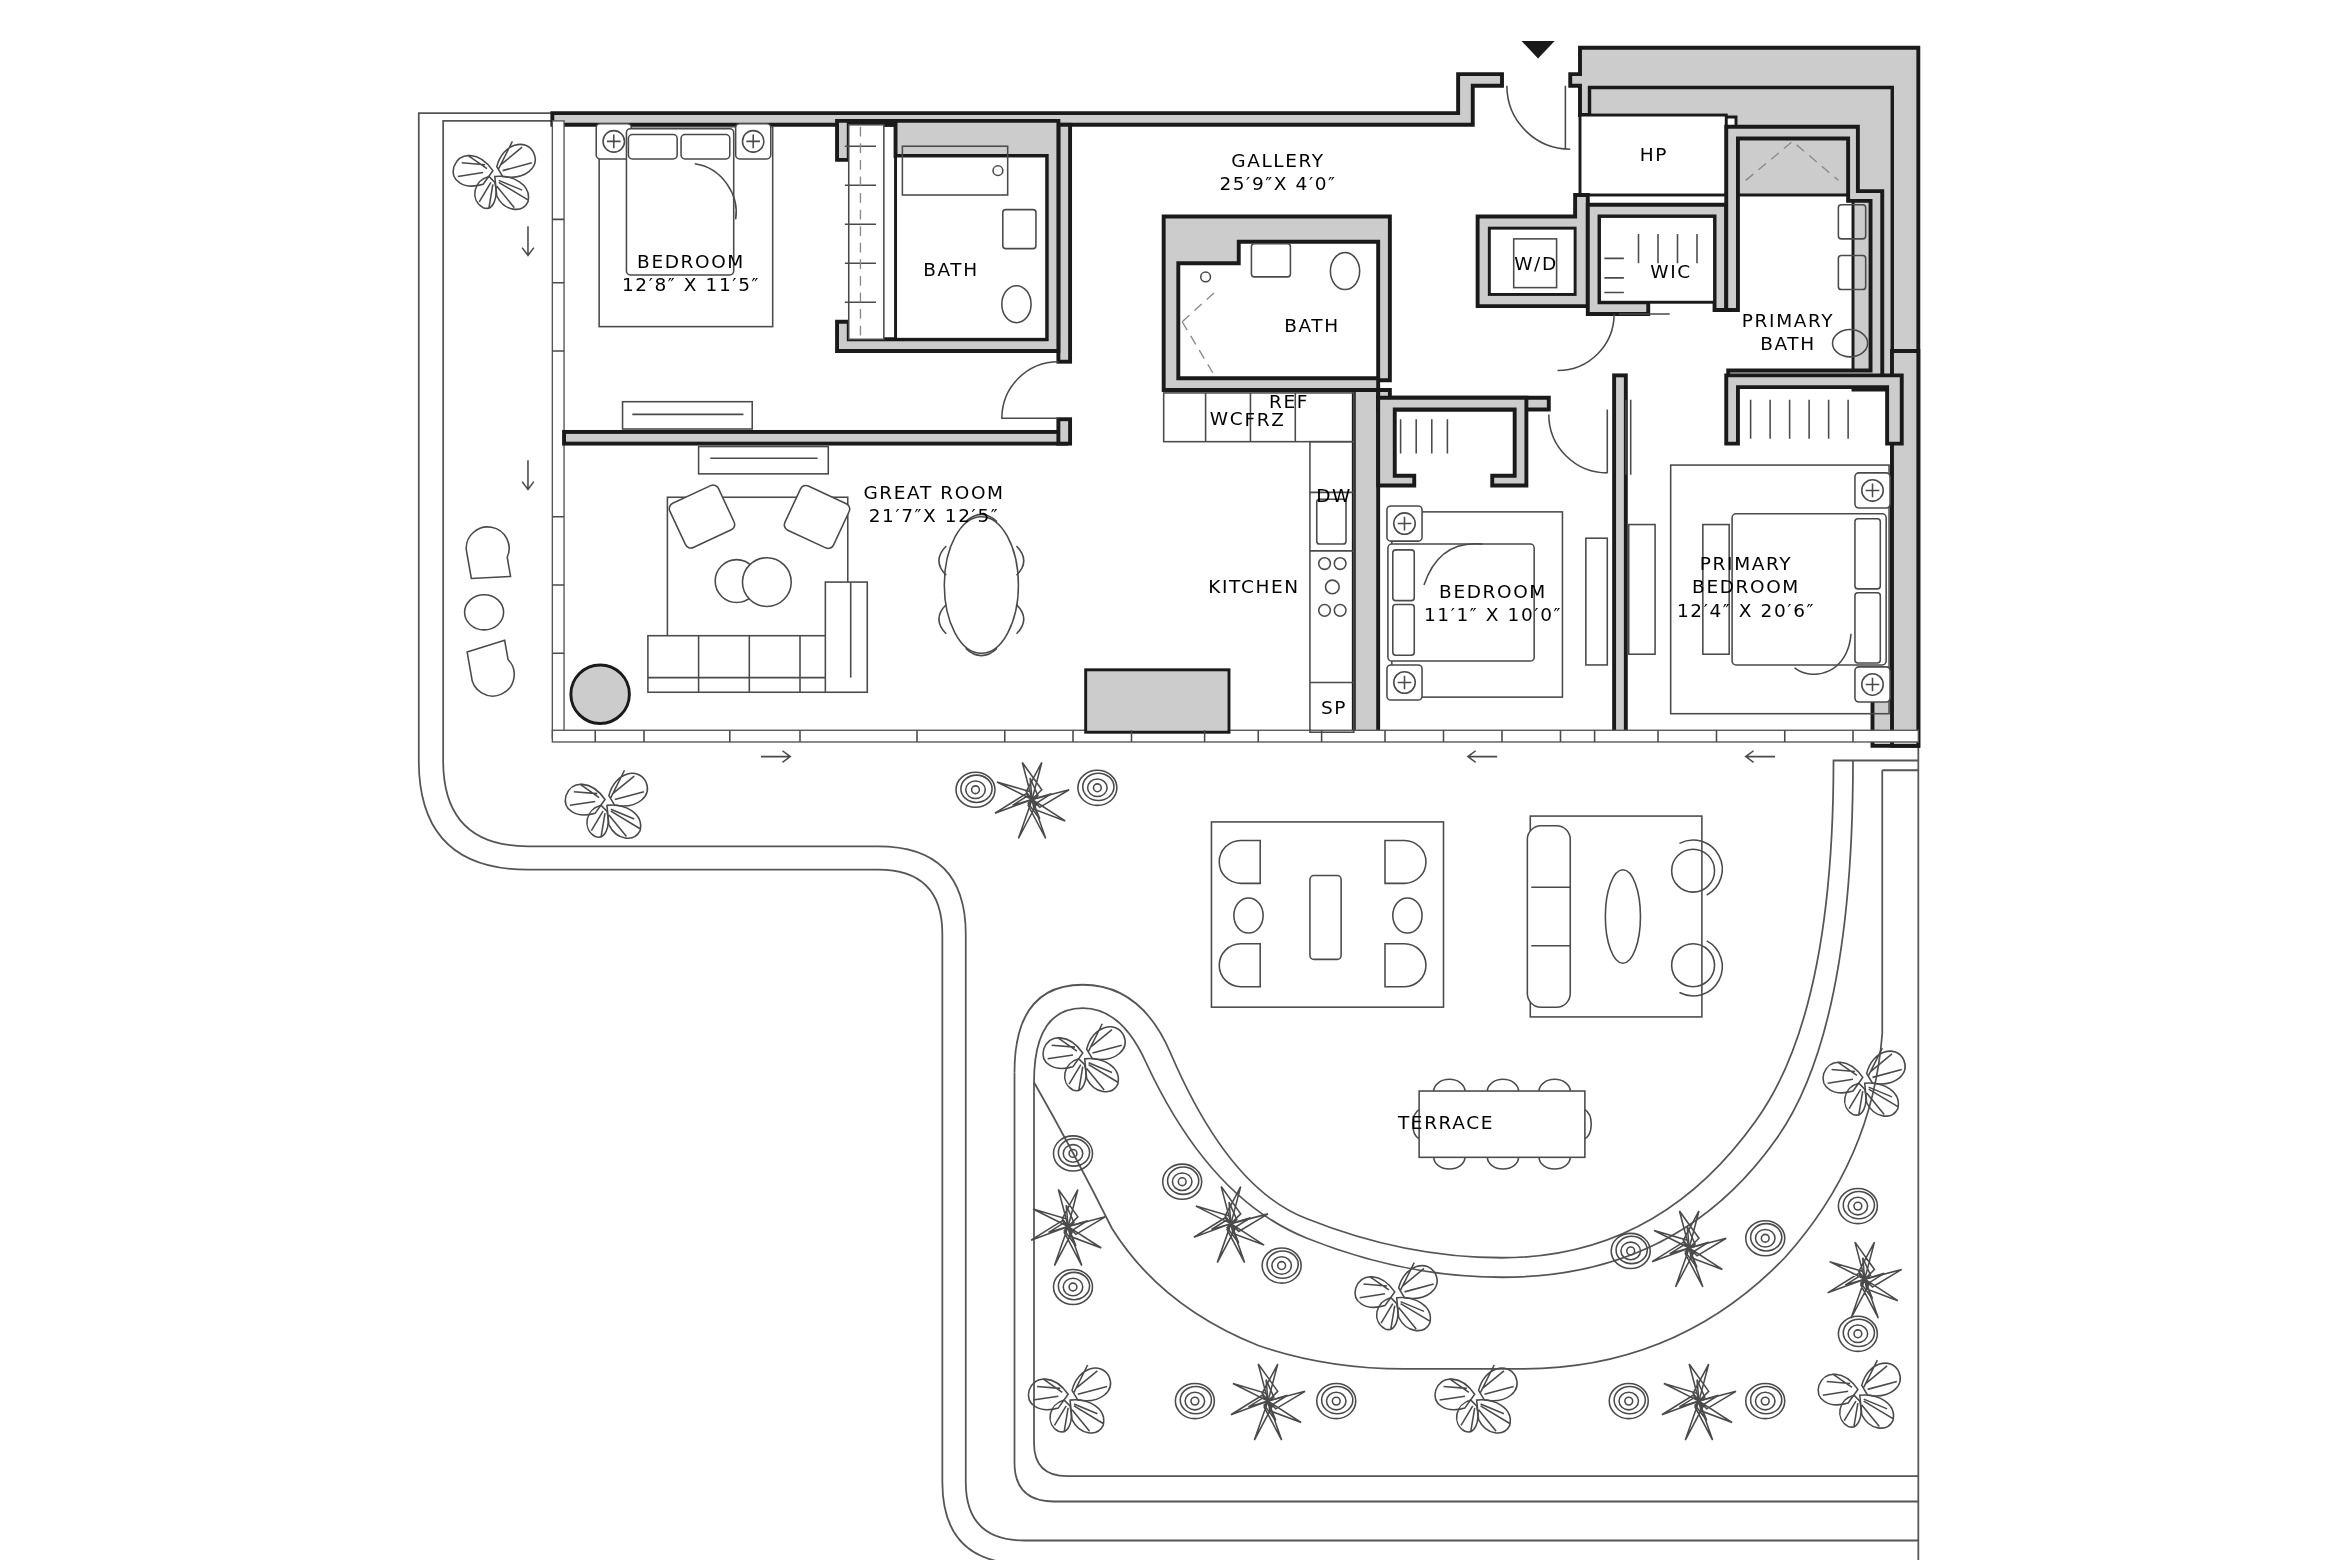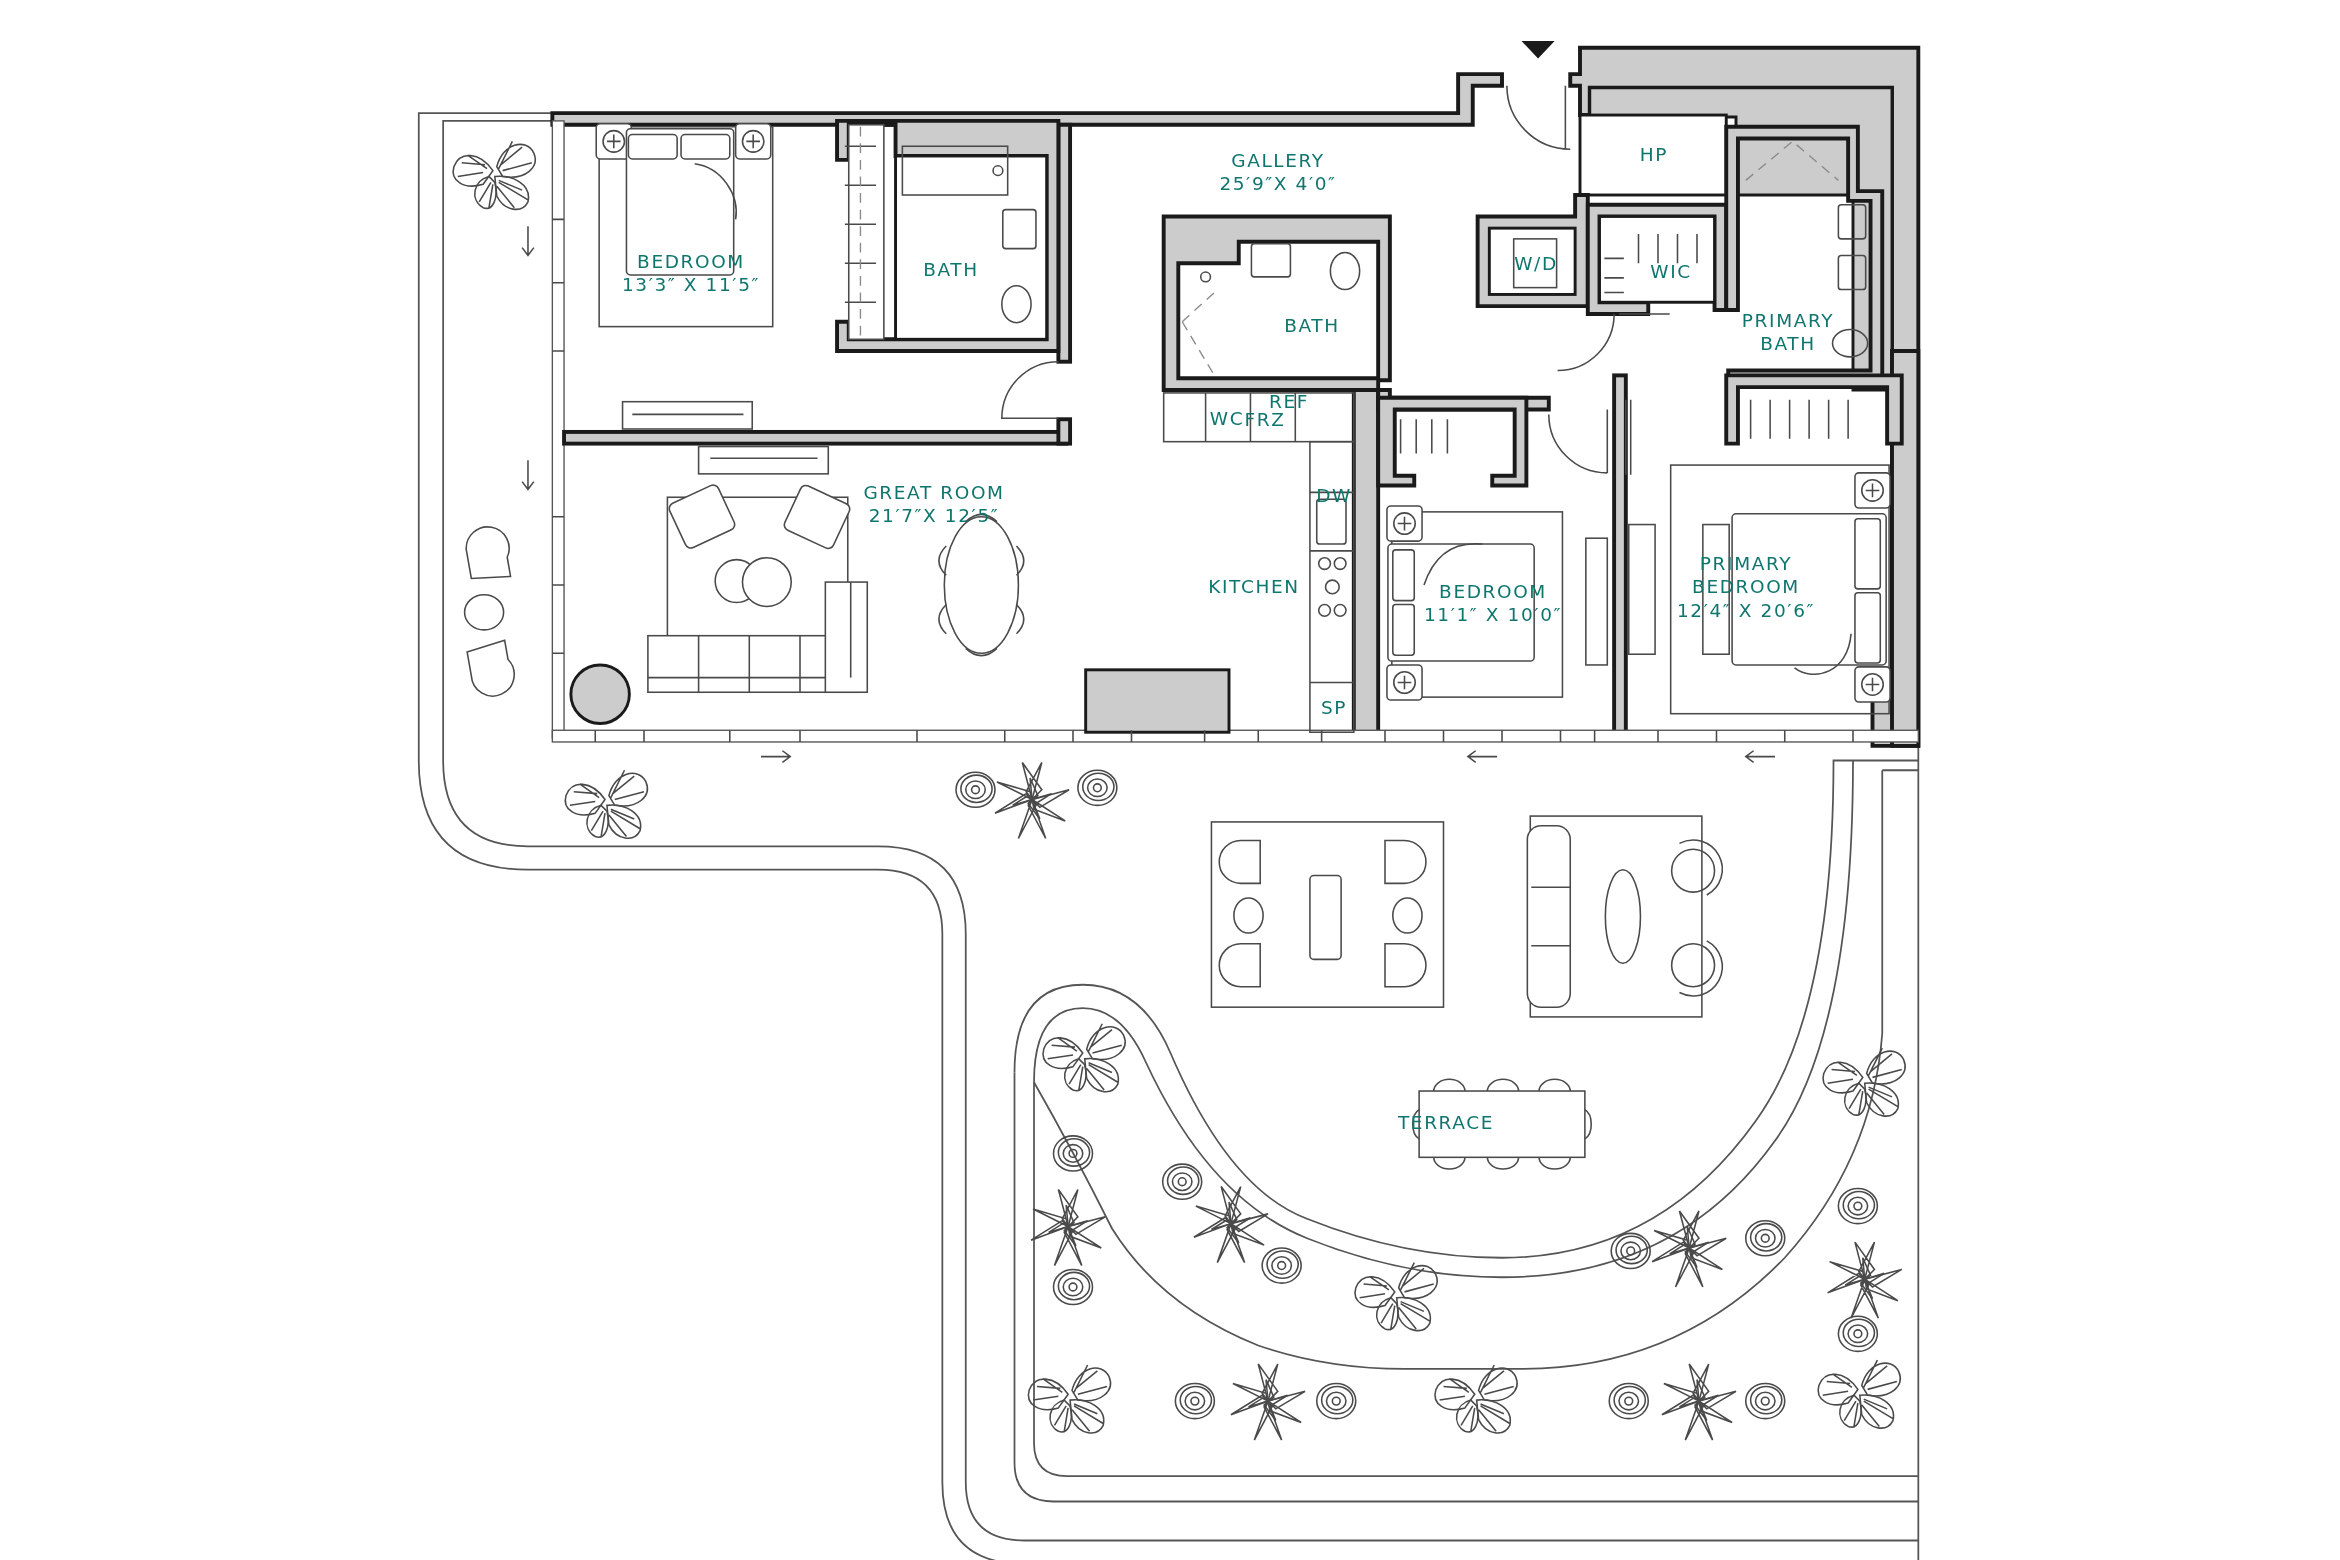"GALLERY" .lbl { color: #0f766e -> #000000 }
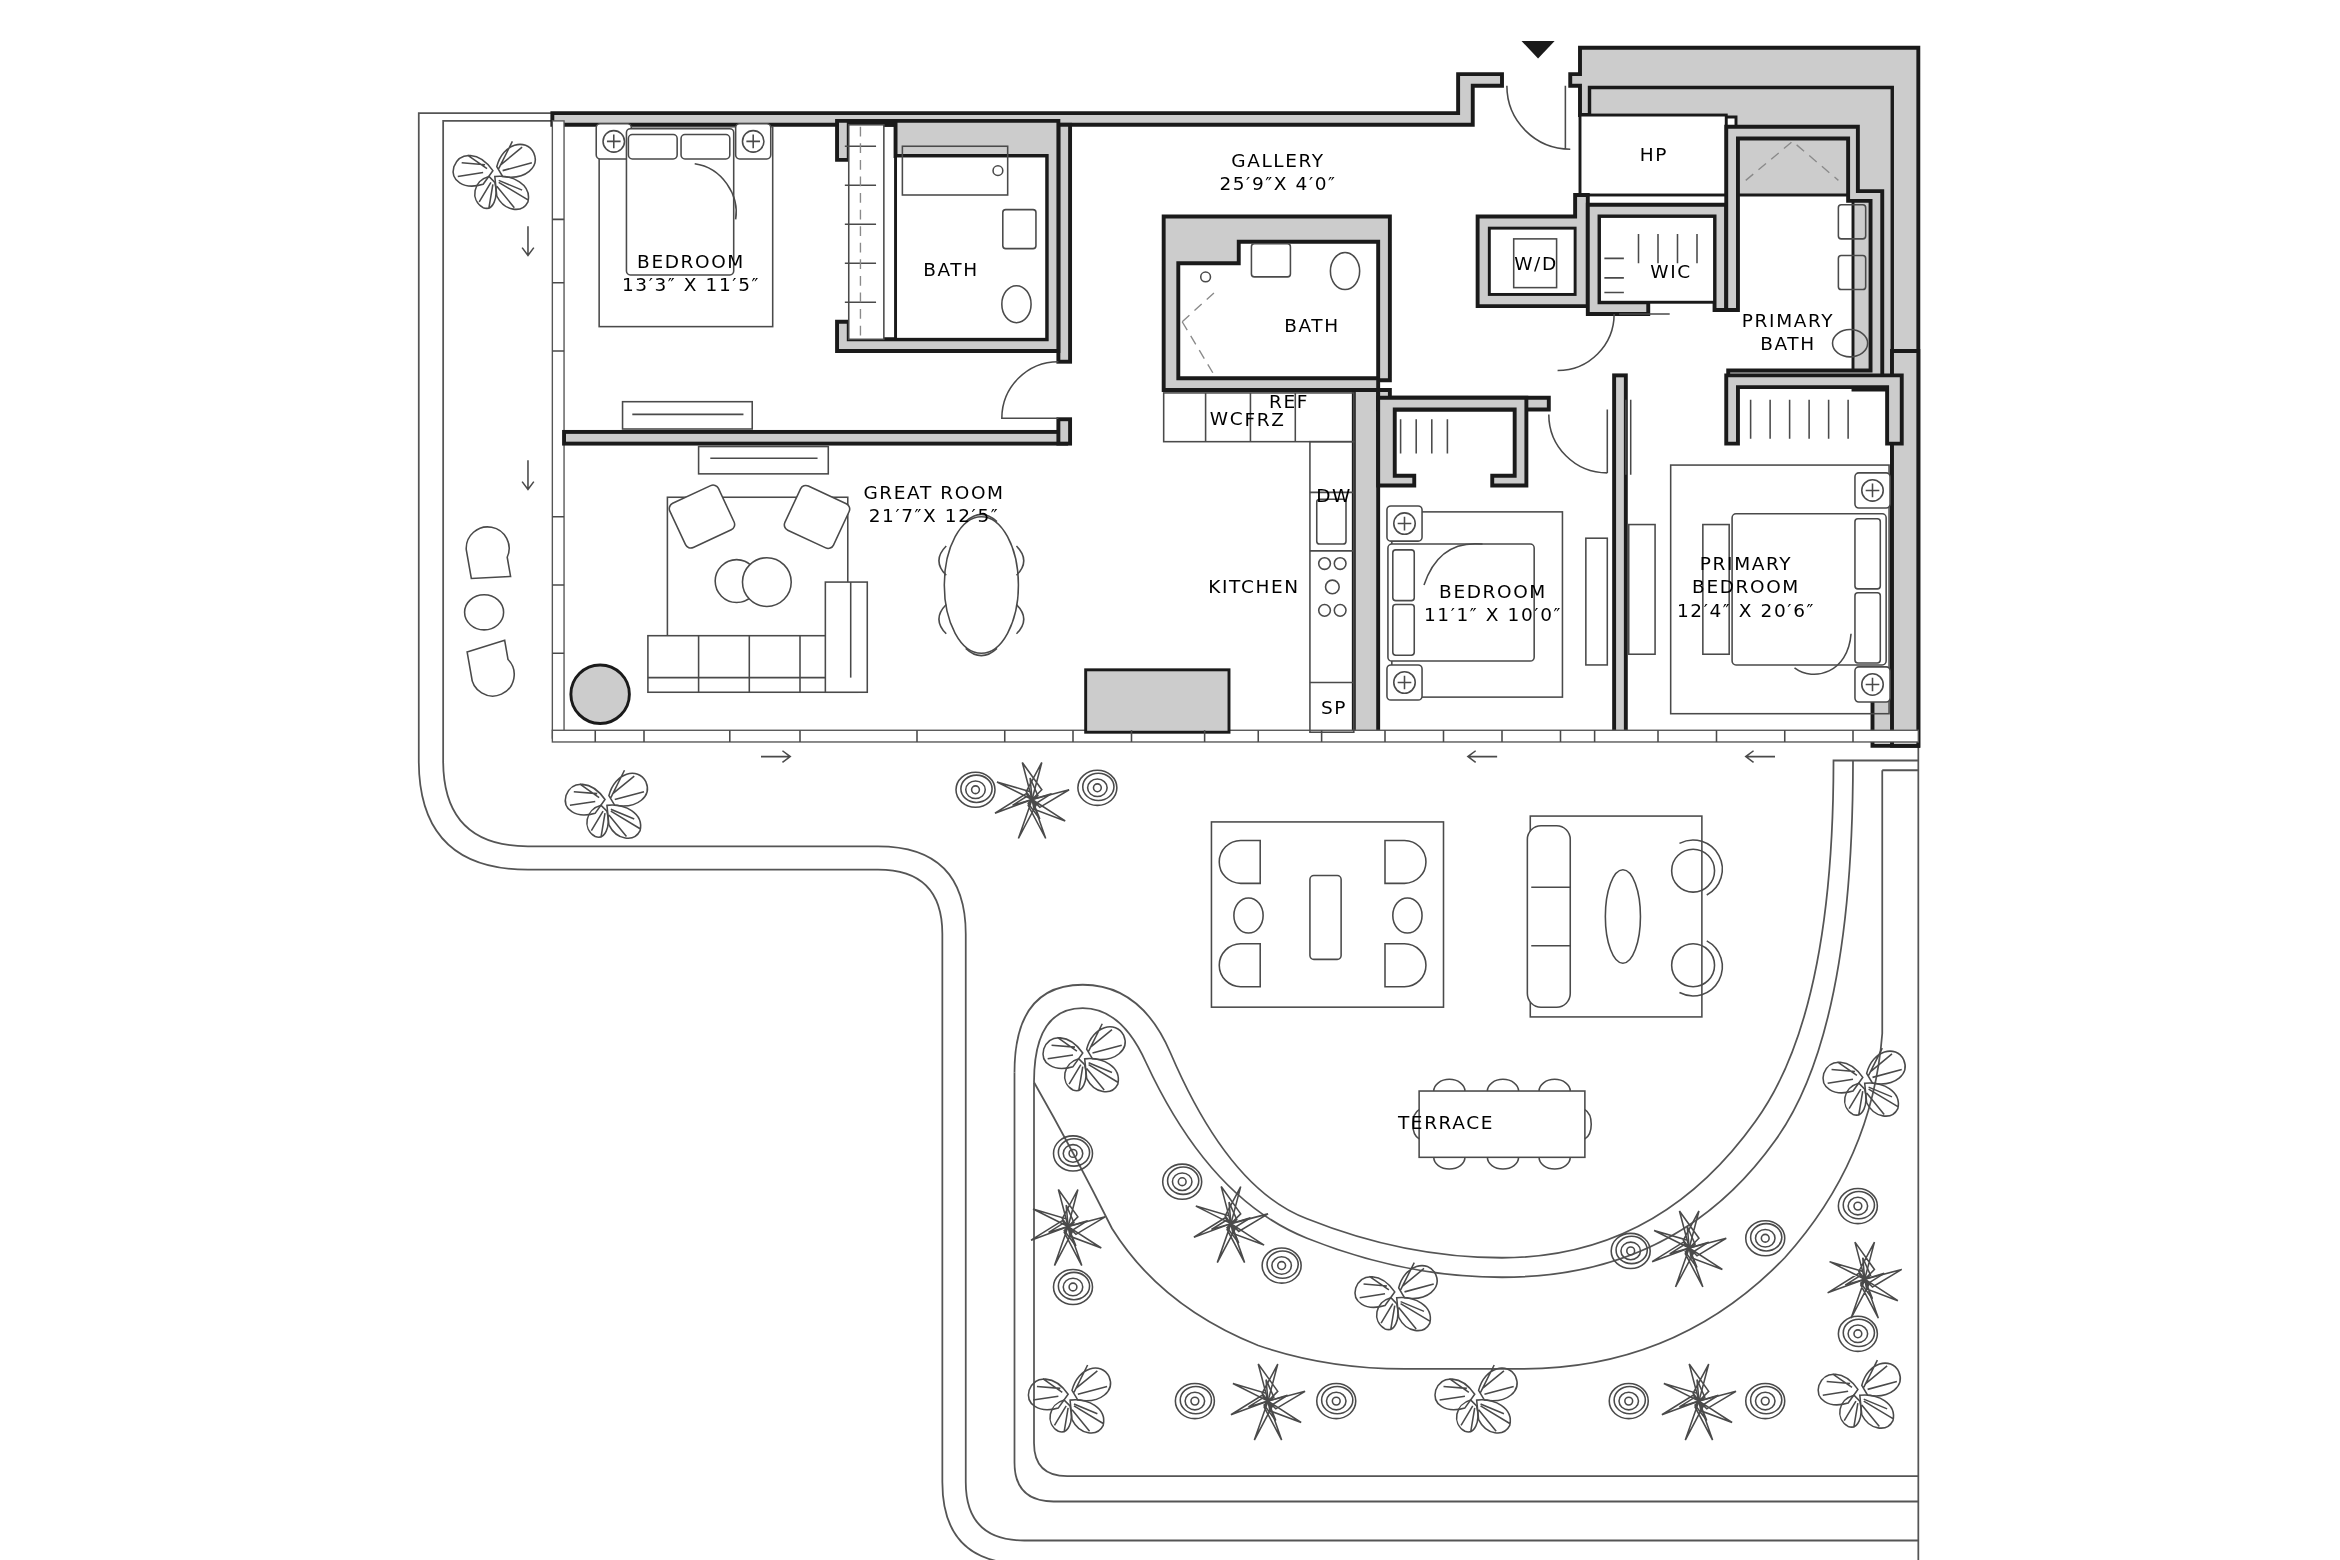"13′3″ X 11′5″" span { text: 13′3 -> 12′8 }
